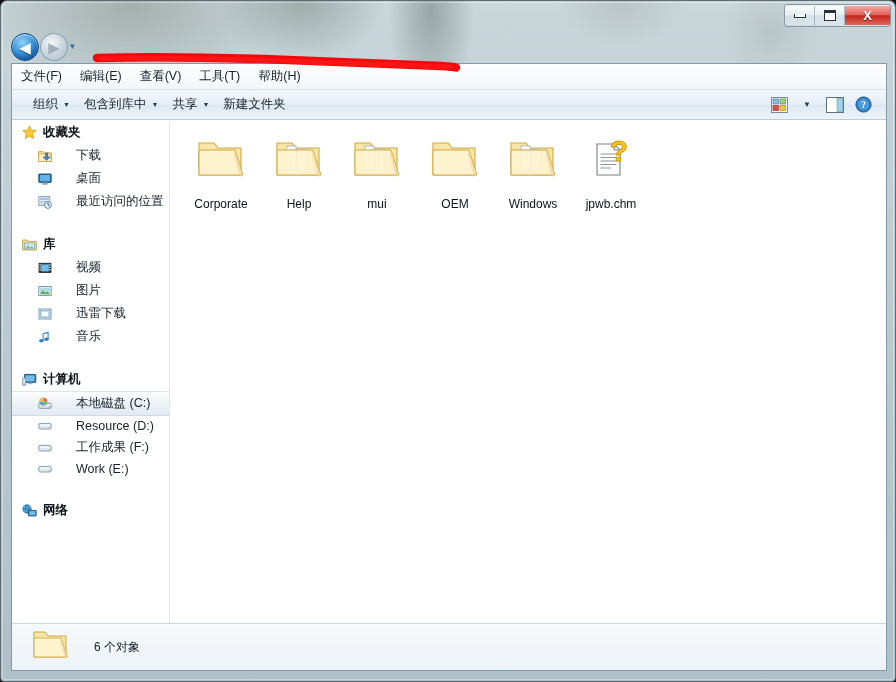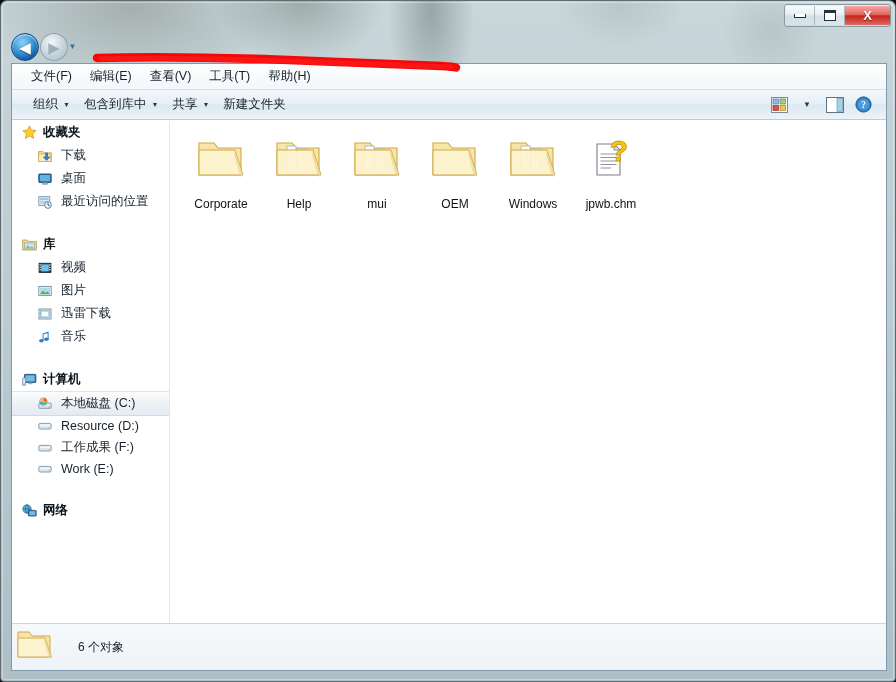"文件(F)" #menubar { padding-left: 10px -> none }
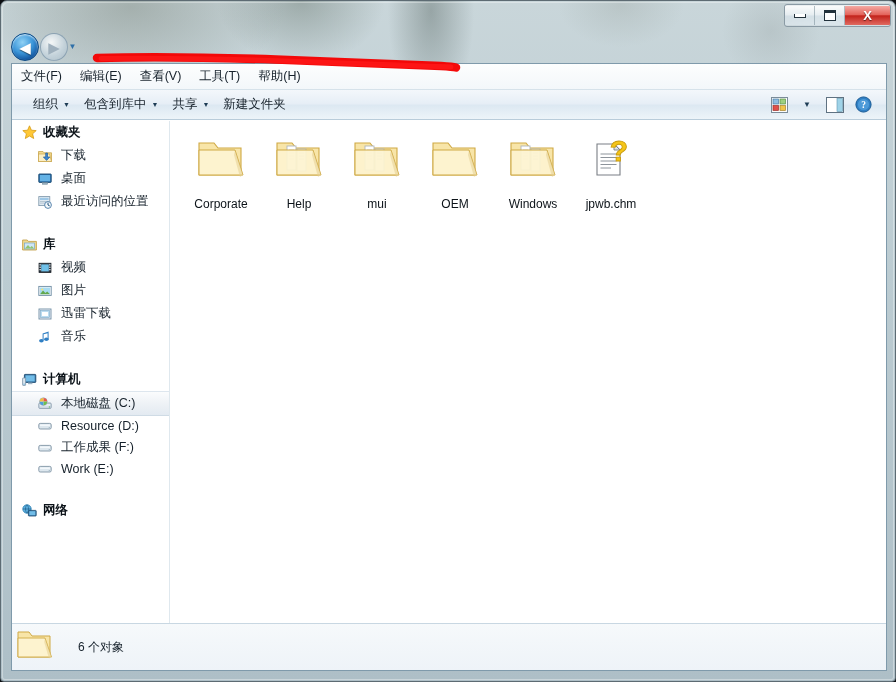"下载" .nav-child { gap: 9px -> 24px }
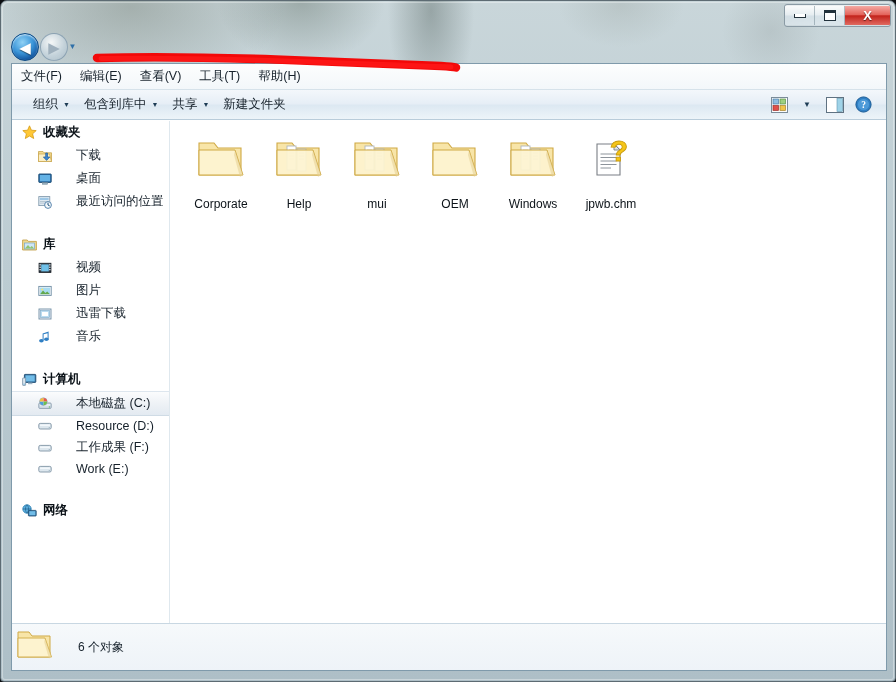"6 个对象" #detailspane { padding-left: 4px -> 20px }
